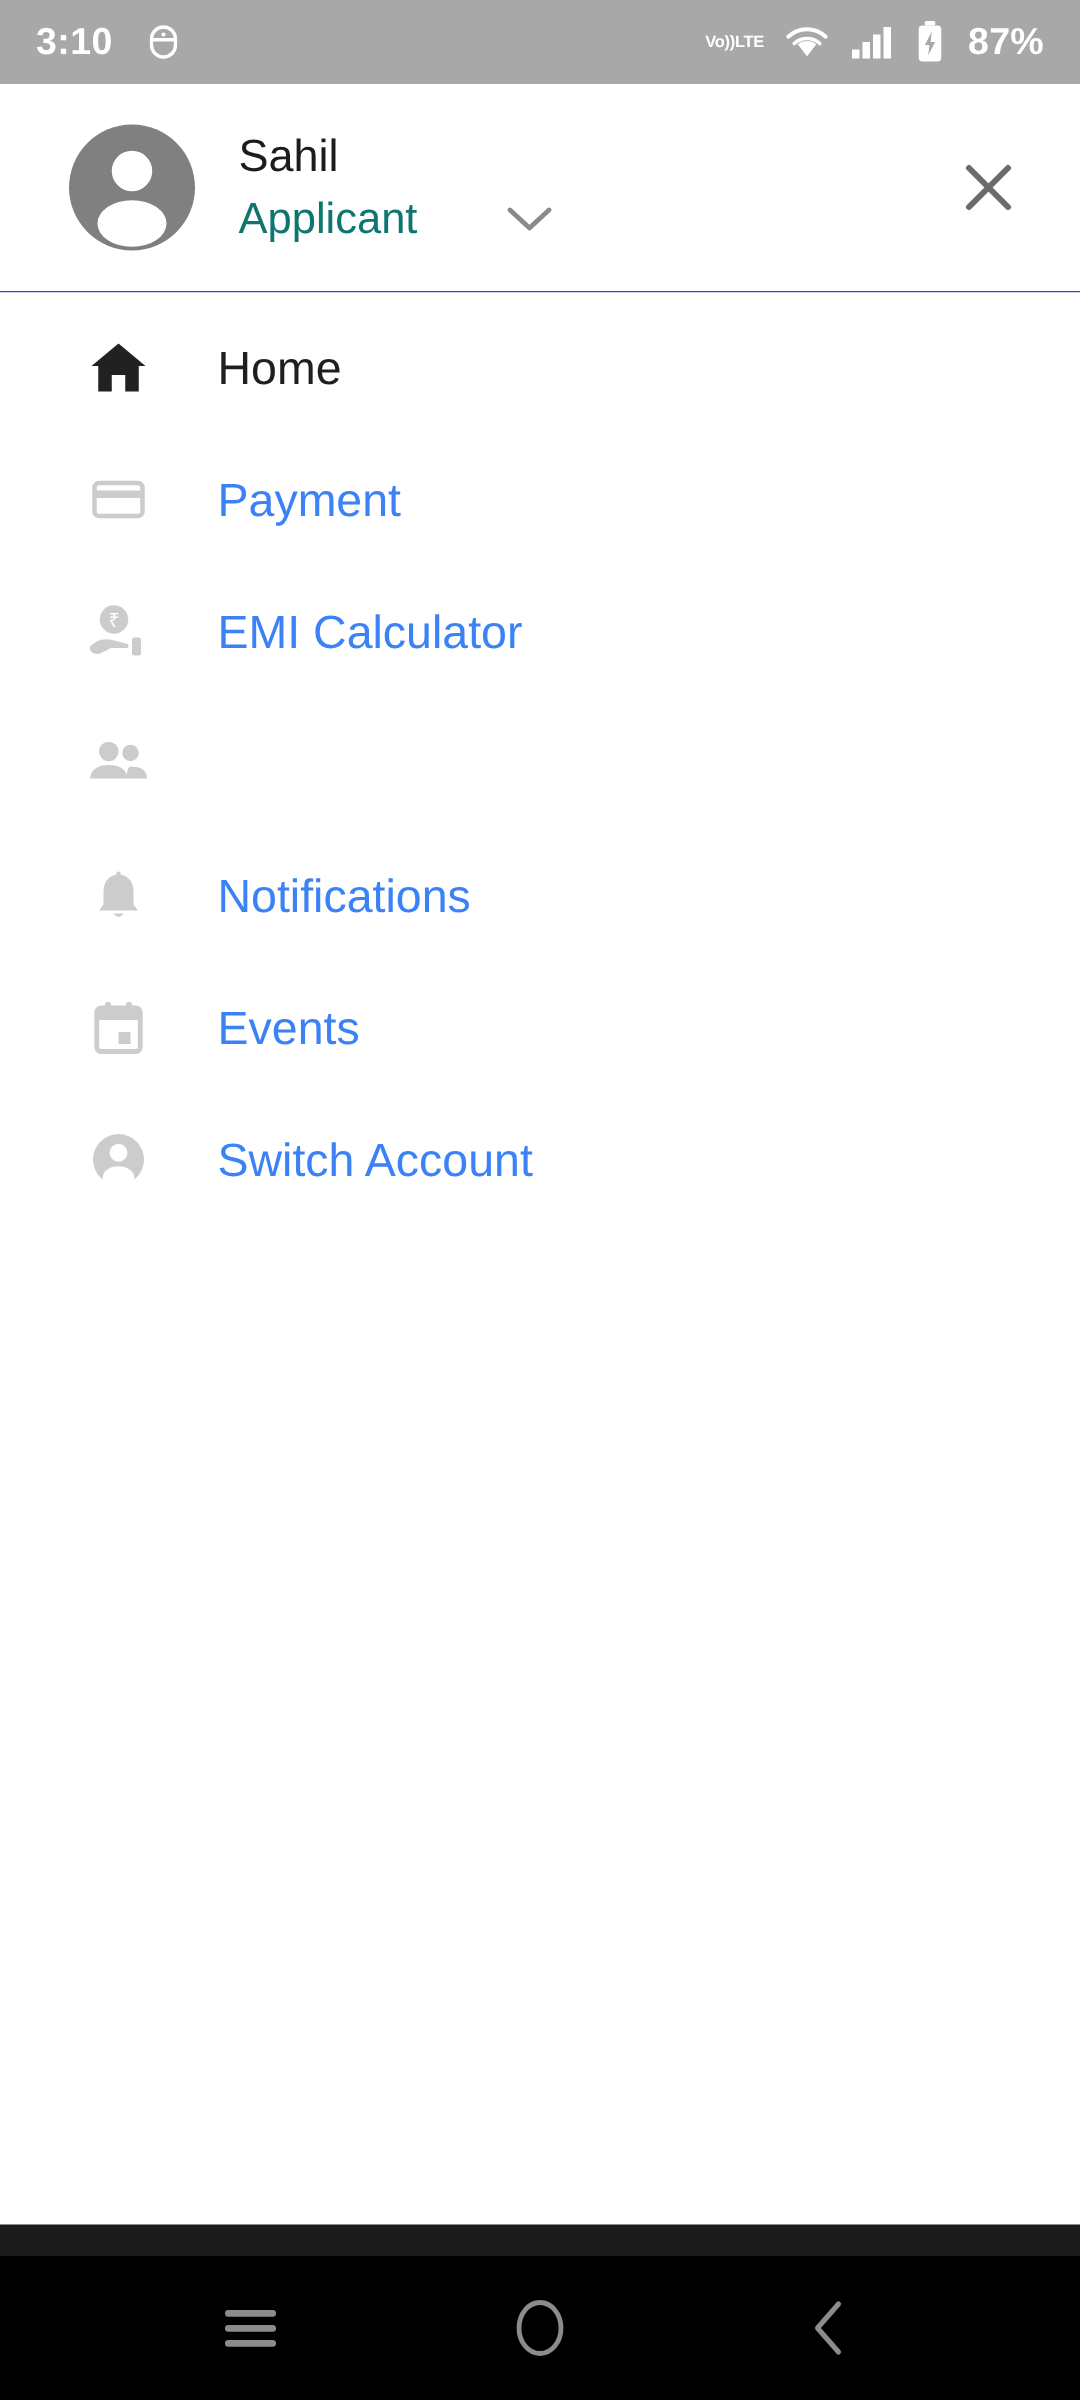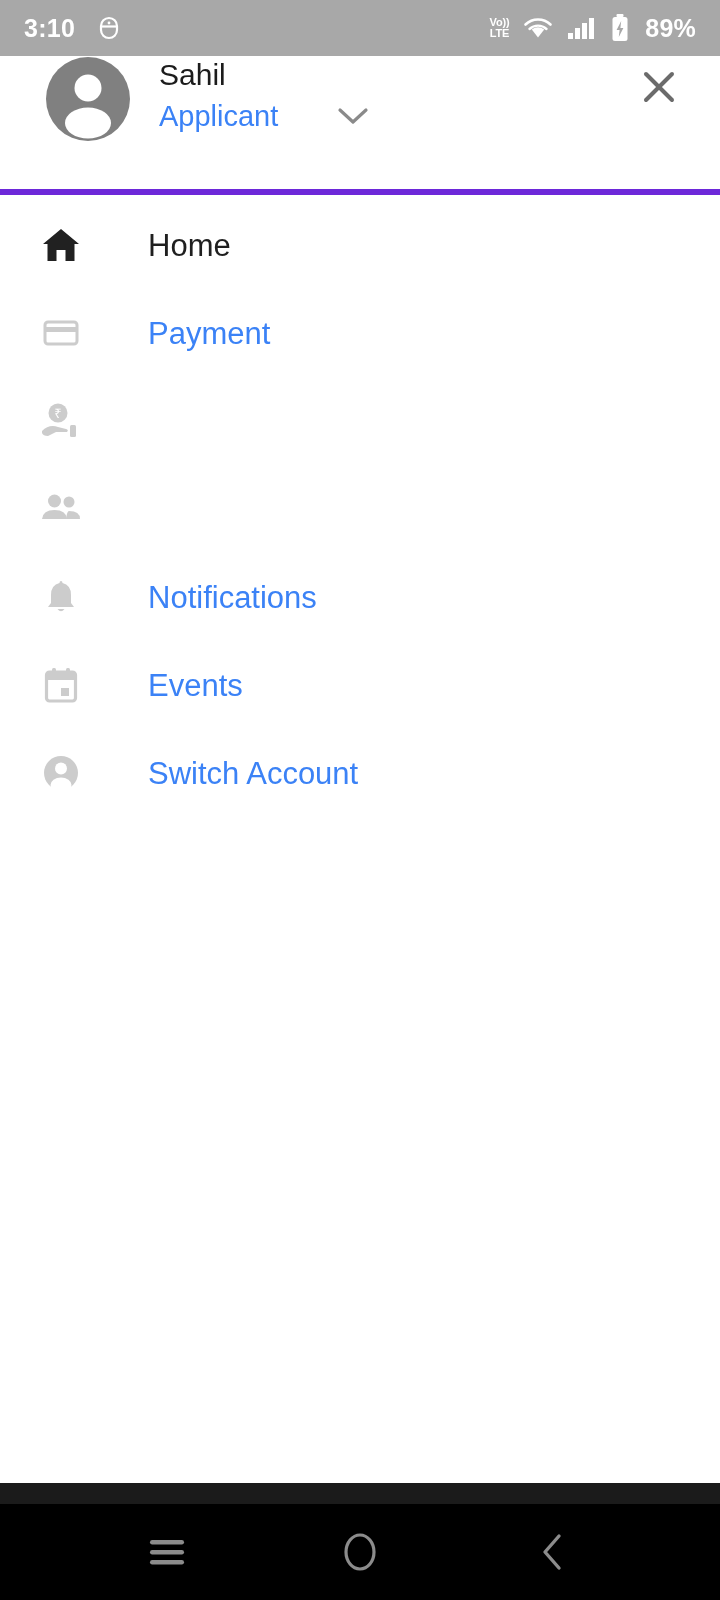"Vo))" .volte { flex-direction: column -> row }
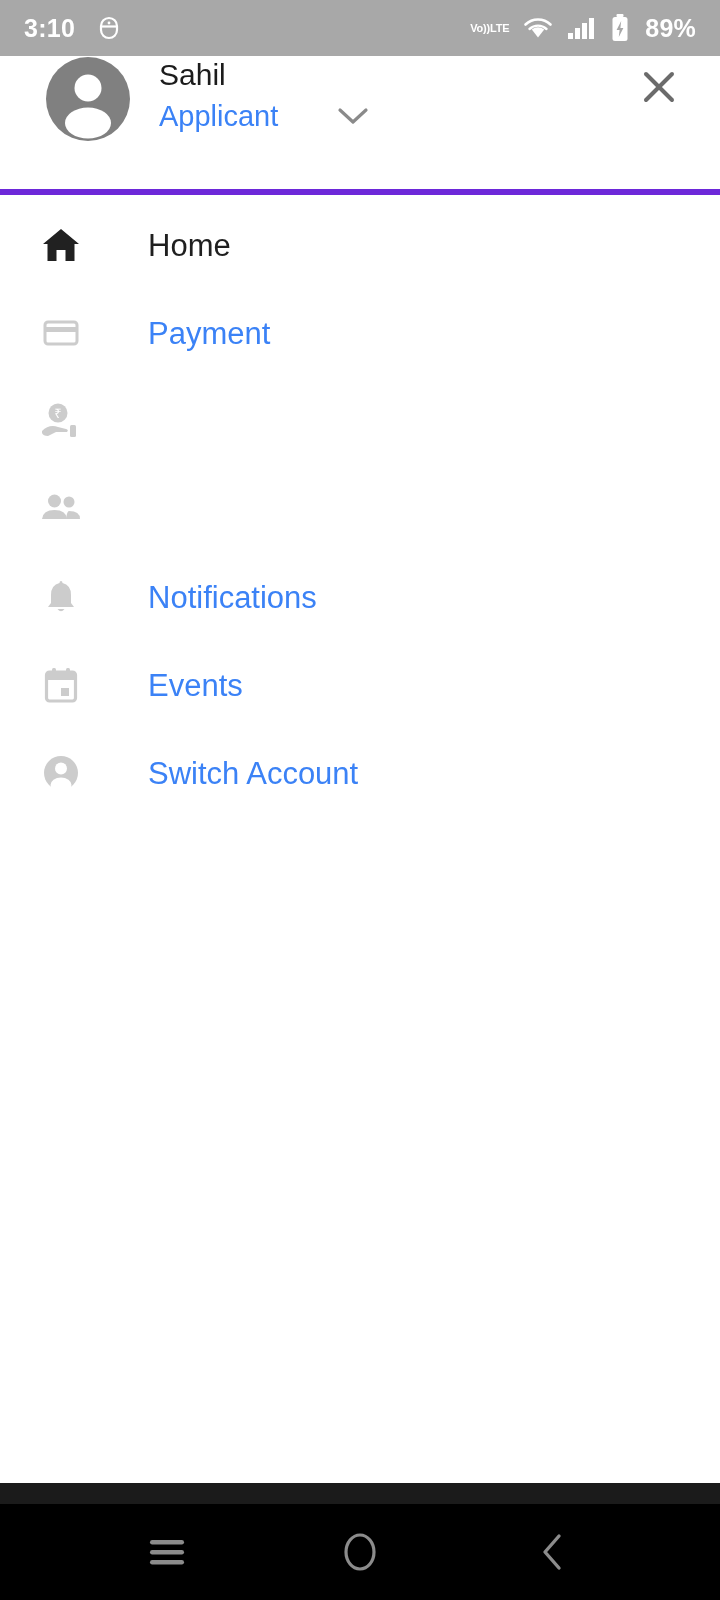"89%" div.battery-pct { text: 89% -> 87% }
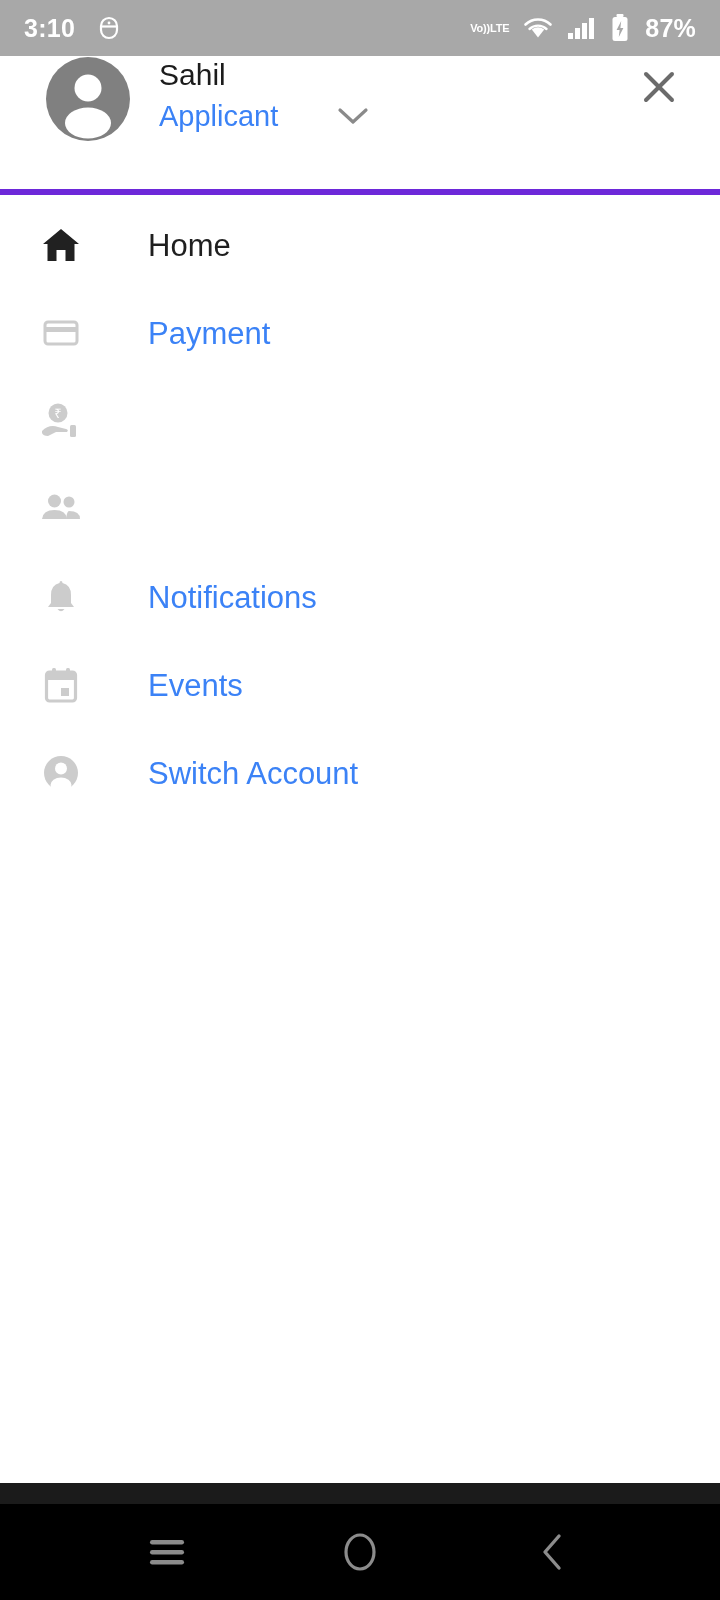"Sahil" #drawer-header { align-items: flex-start -> center; border-bottom: 6px solid #6d28d9 -> 1px solid #6d28d9 }
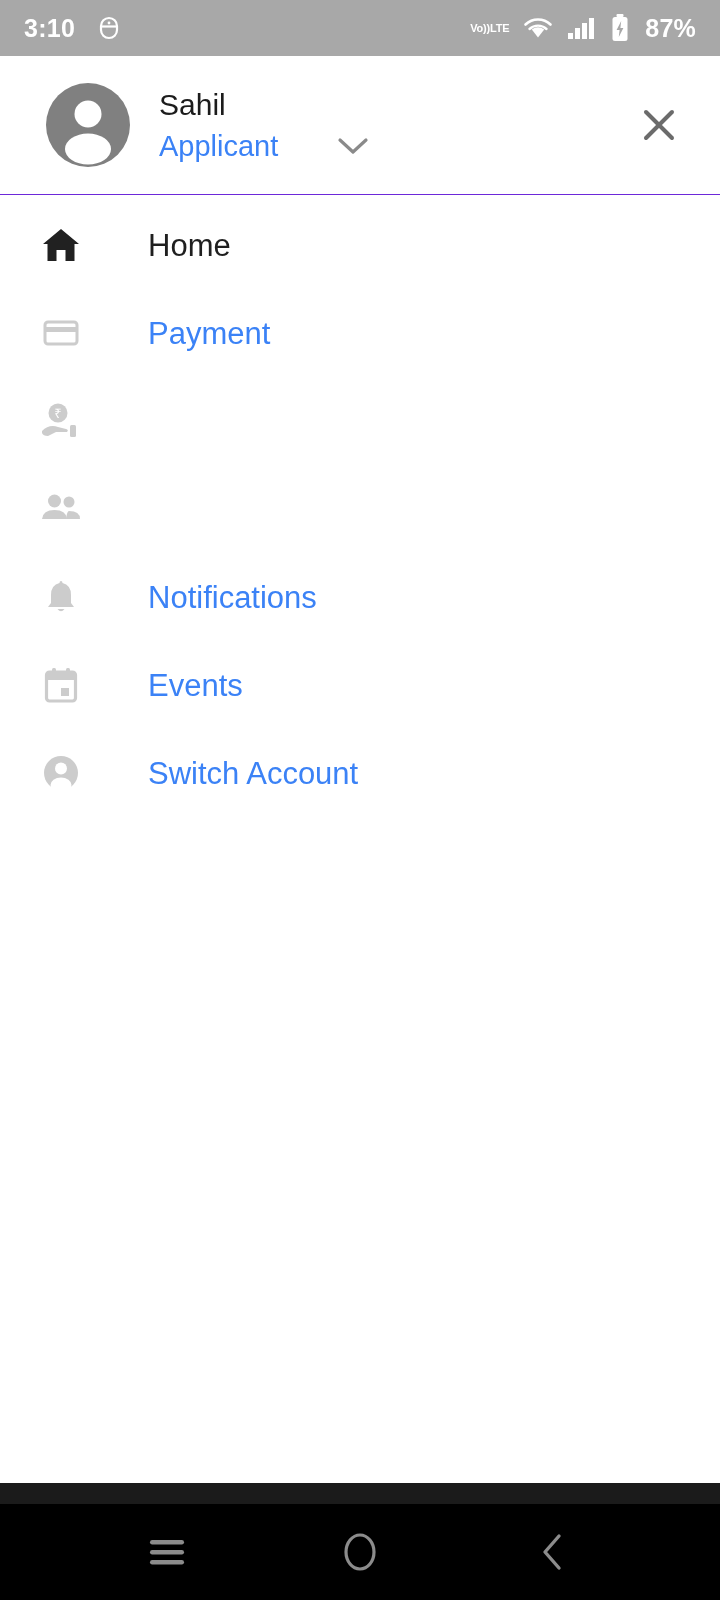"Applicant" #profile-role { color: #3b82f6 -> #0f766e }
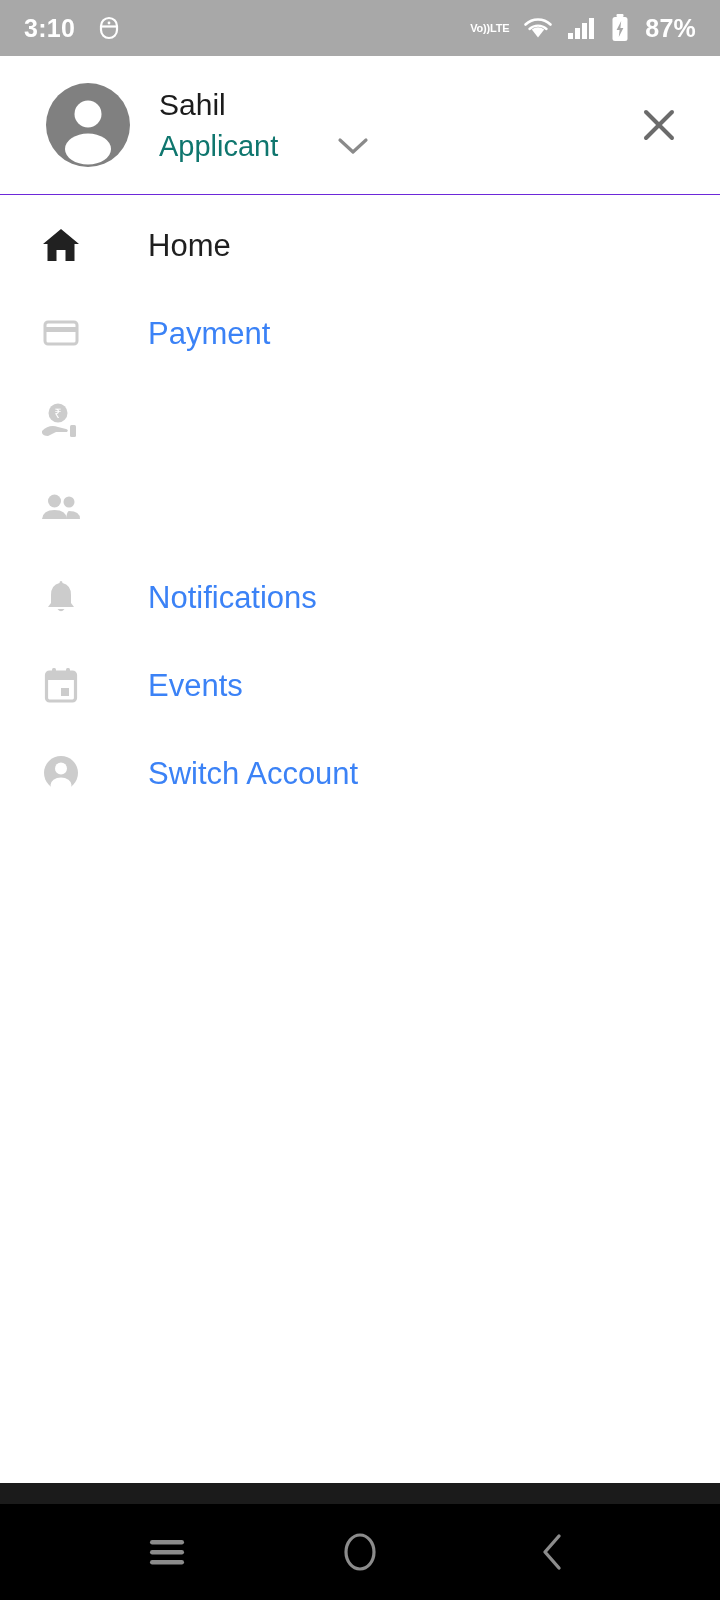"Home" .menu-item { gap: 21px -> none; padding-left: 37px -> 55px }
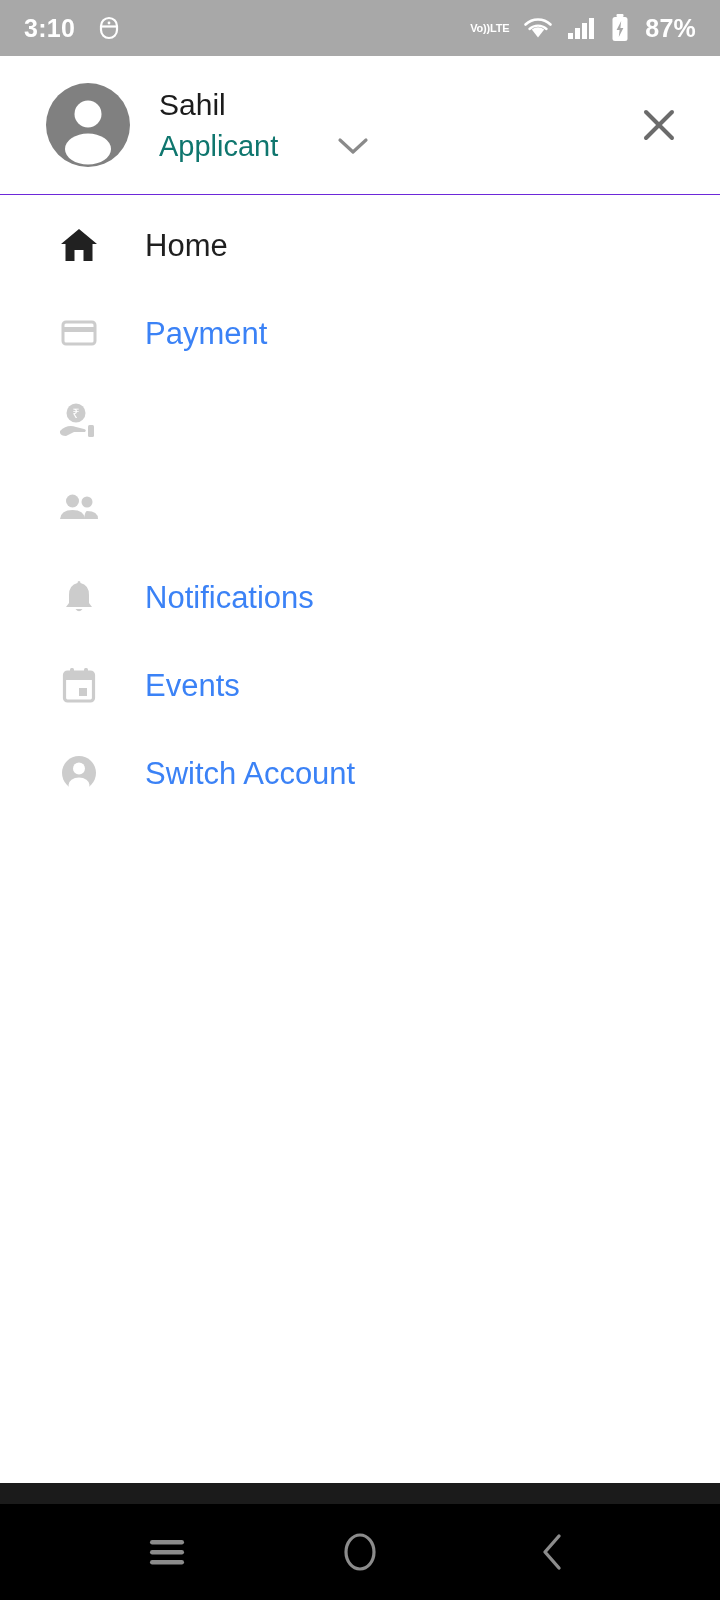"EMI Calculator" span.menu-label { html: none -> <span>EMI Calculator</span> }
